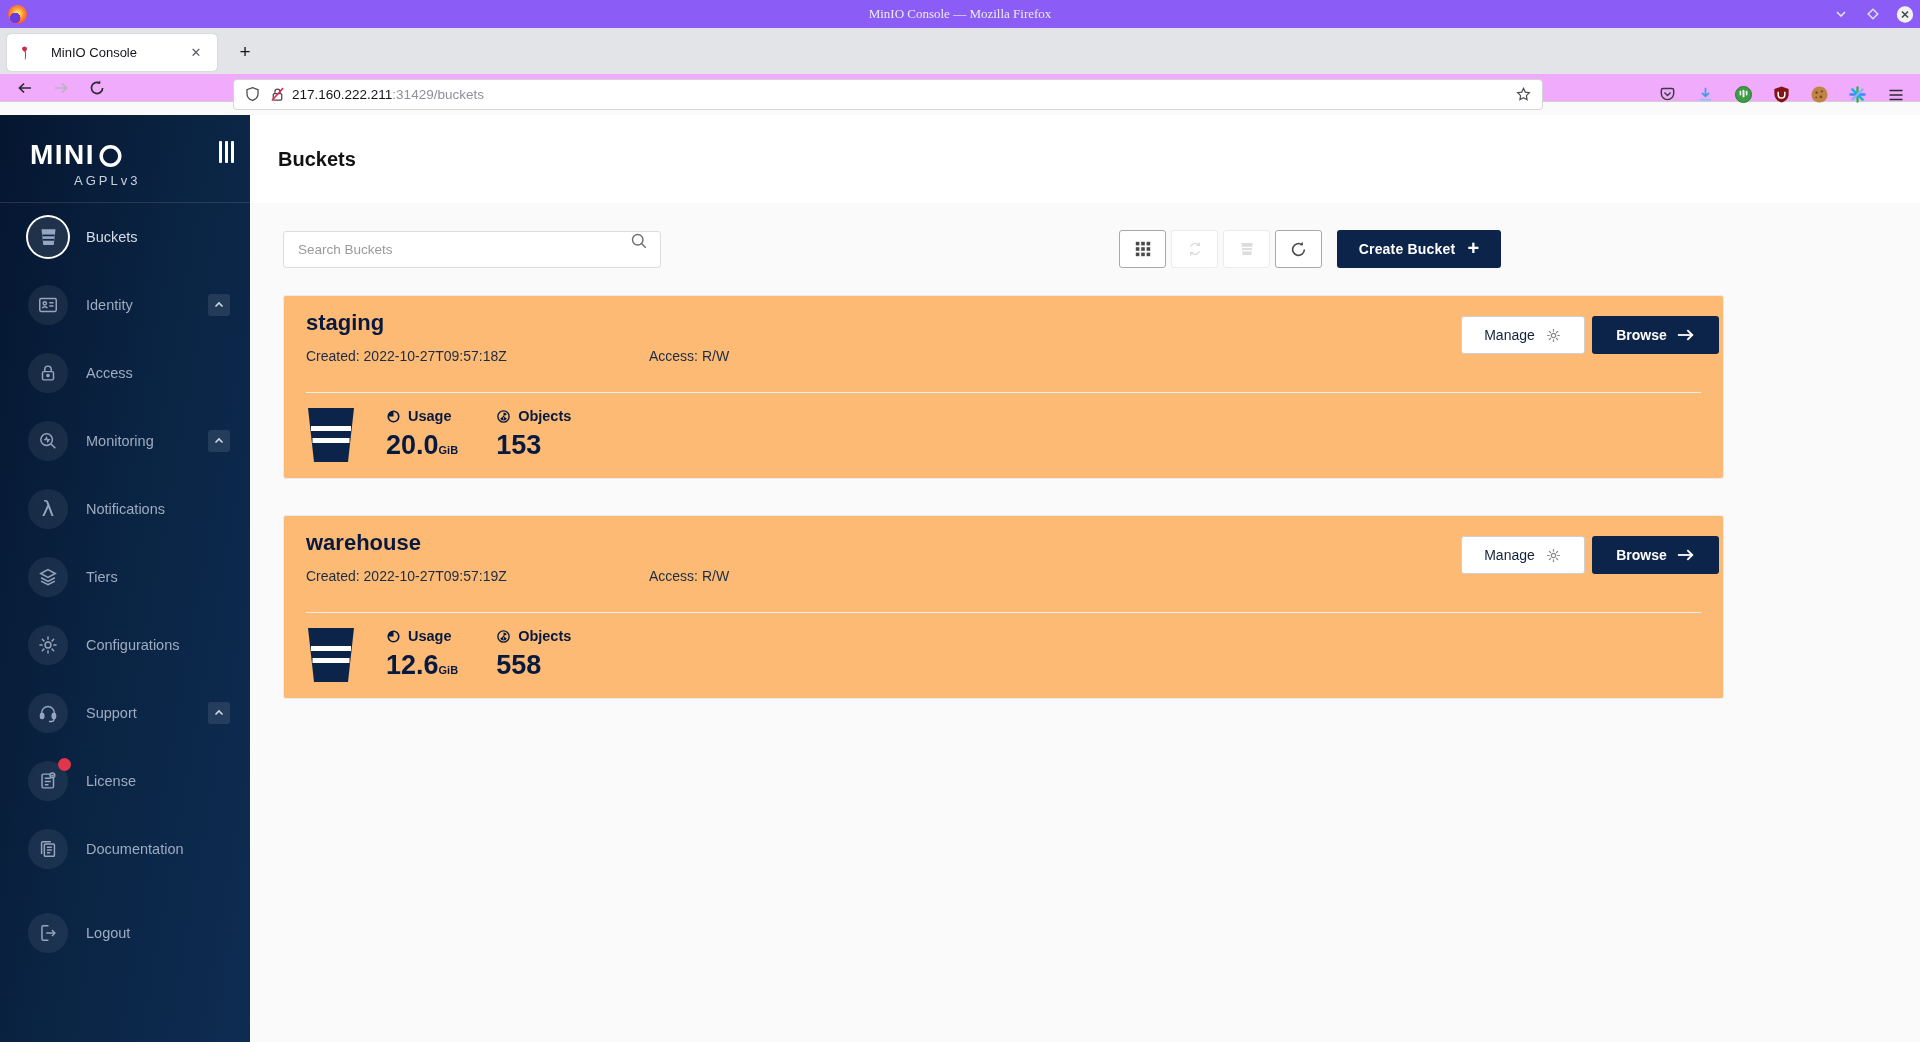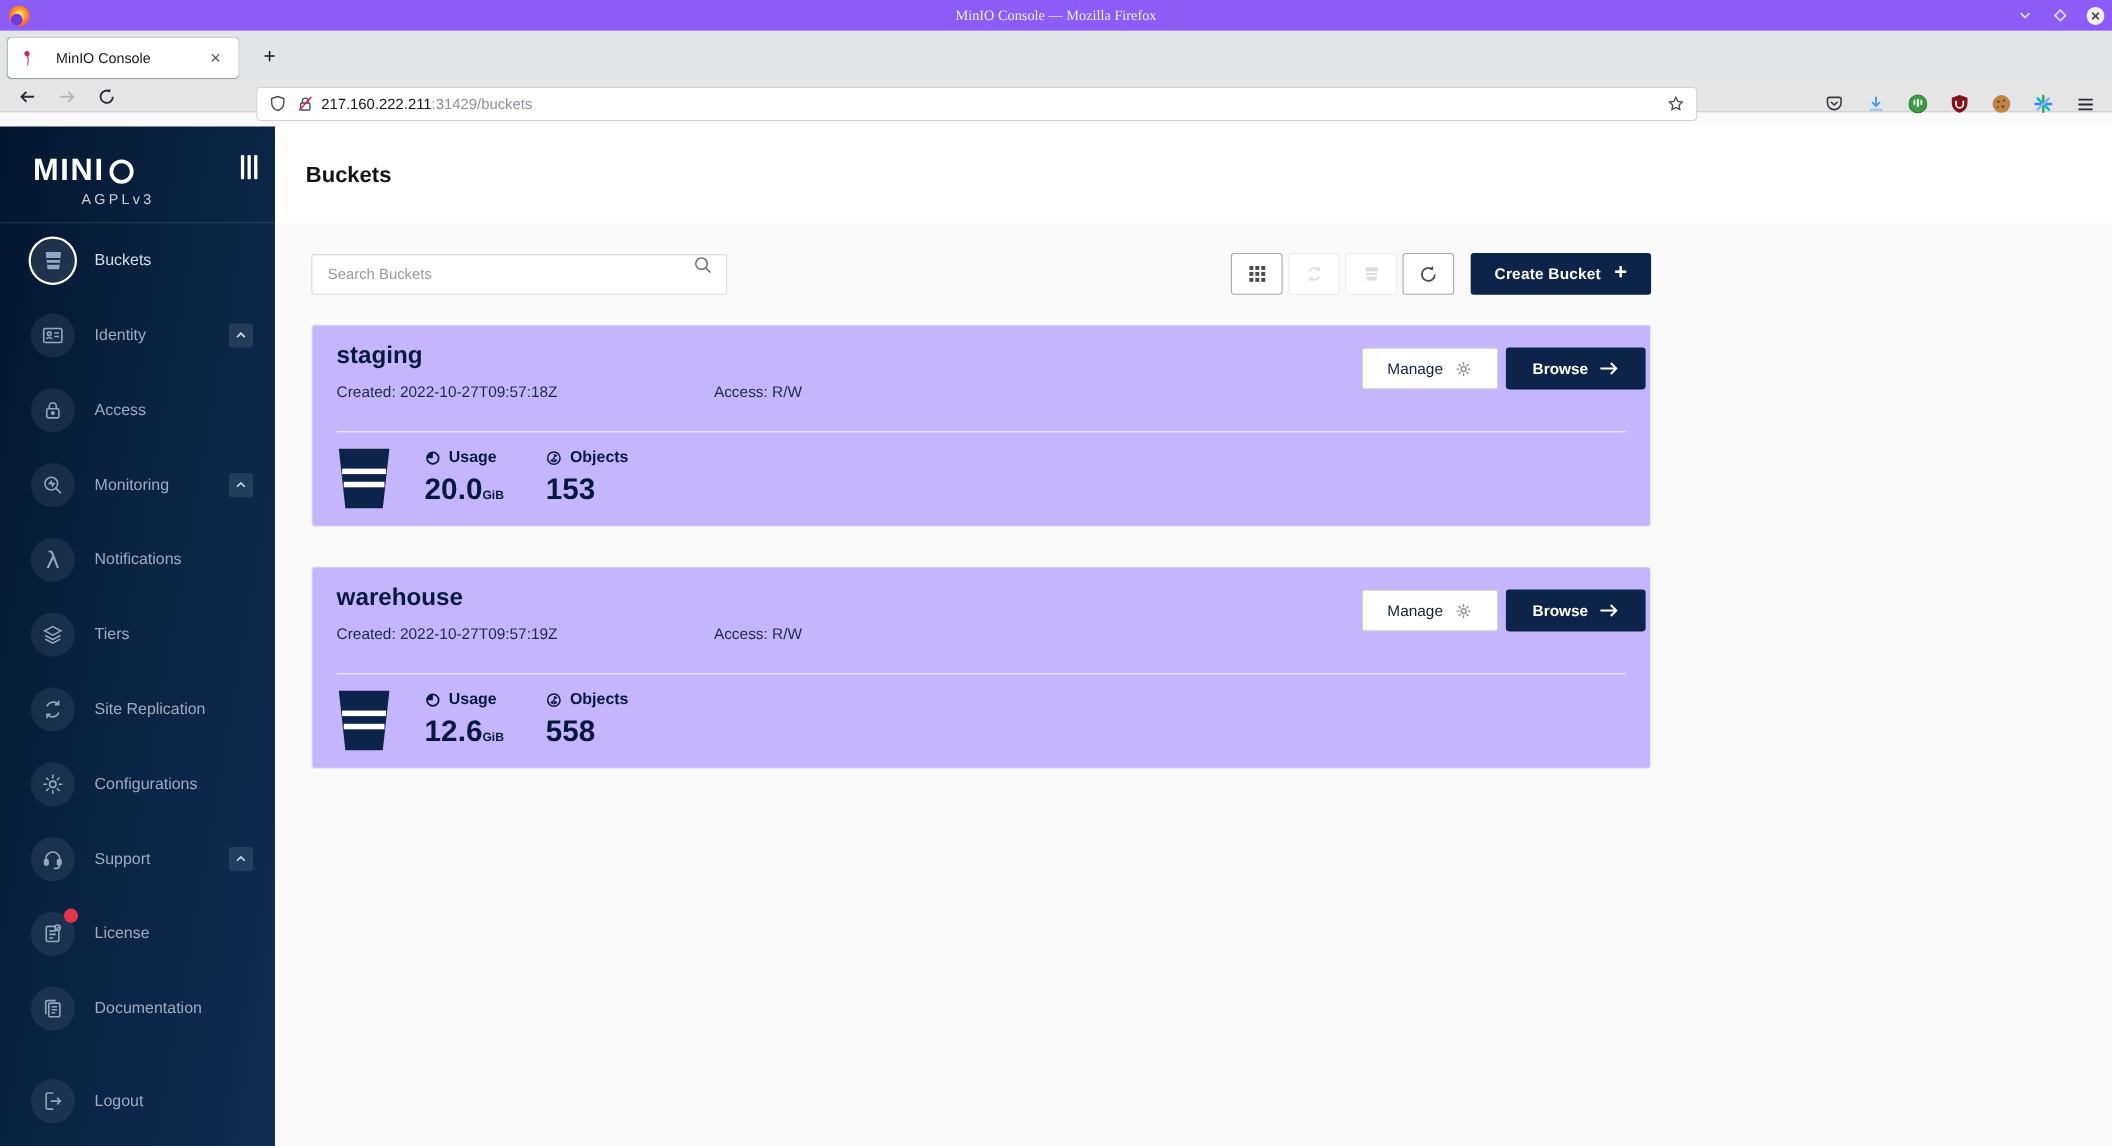"217.160.222.211" .navbar { background: #e5e5e5 -> #f0abfc }
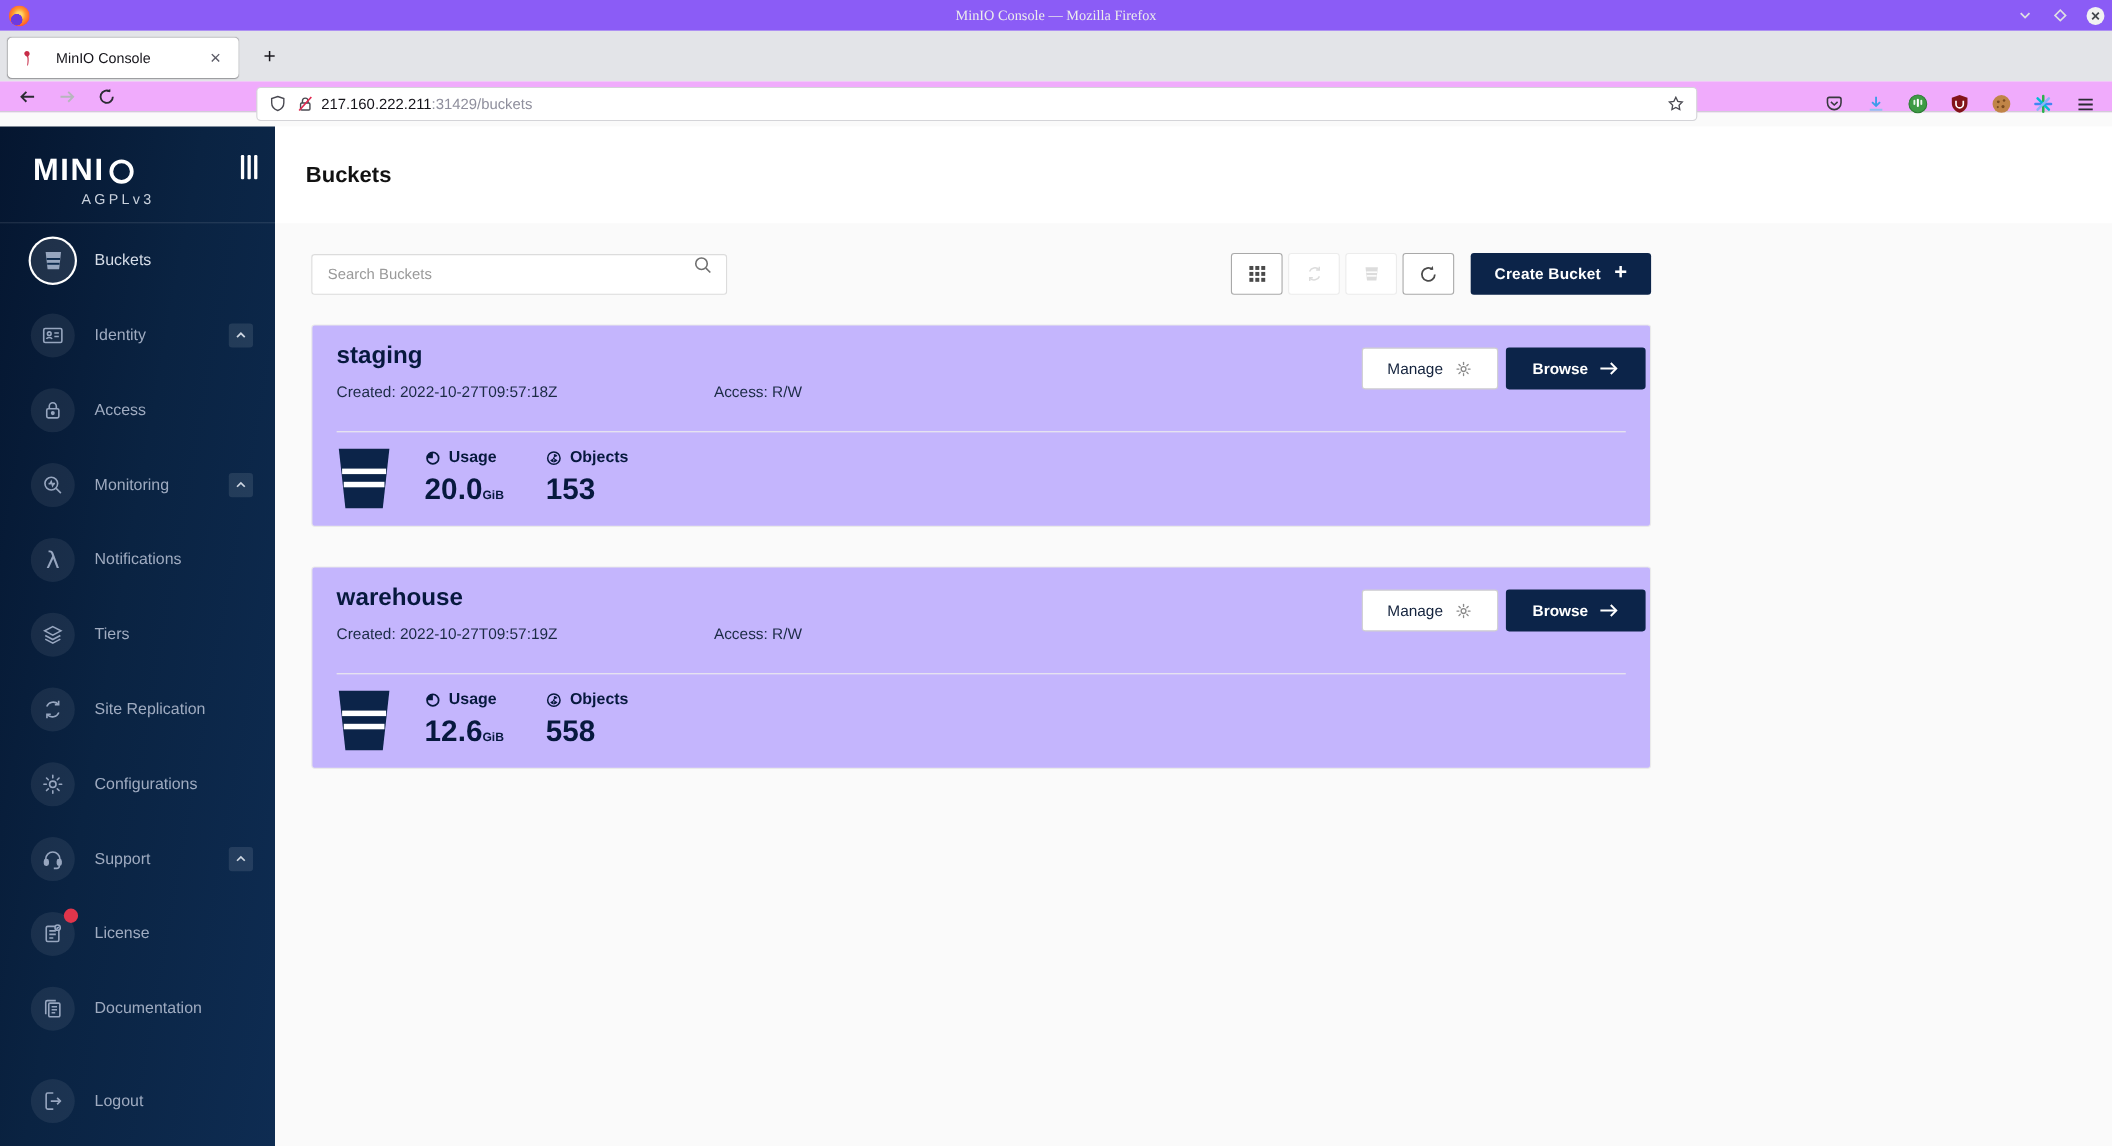"staging" .card { background: #c4b5fd -> #fdba74; width: 1218px -> 1441px }
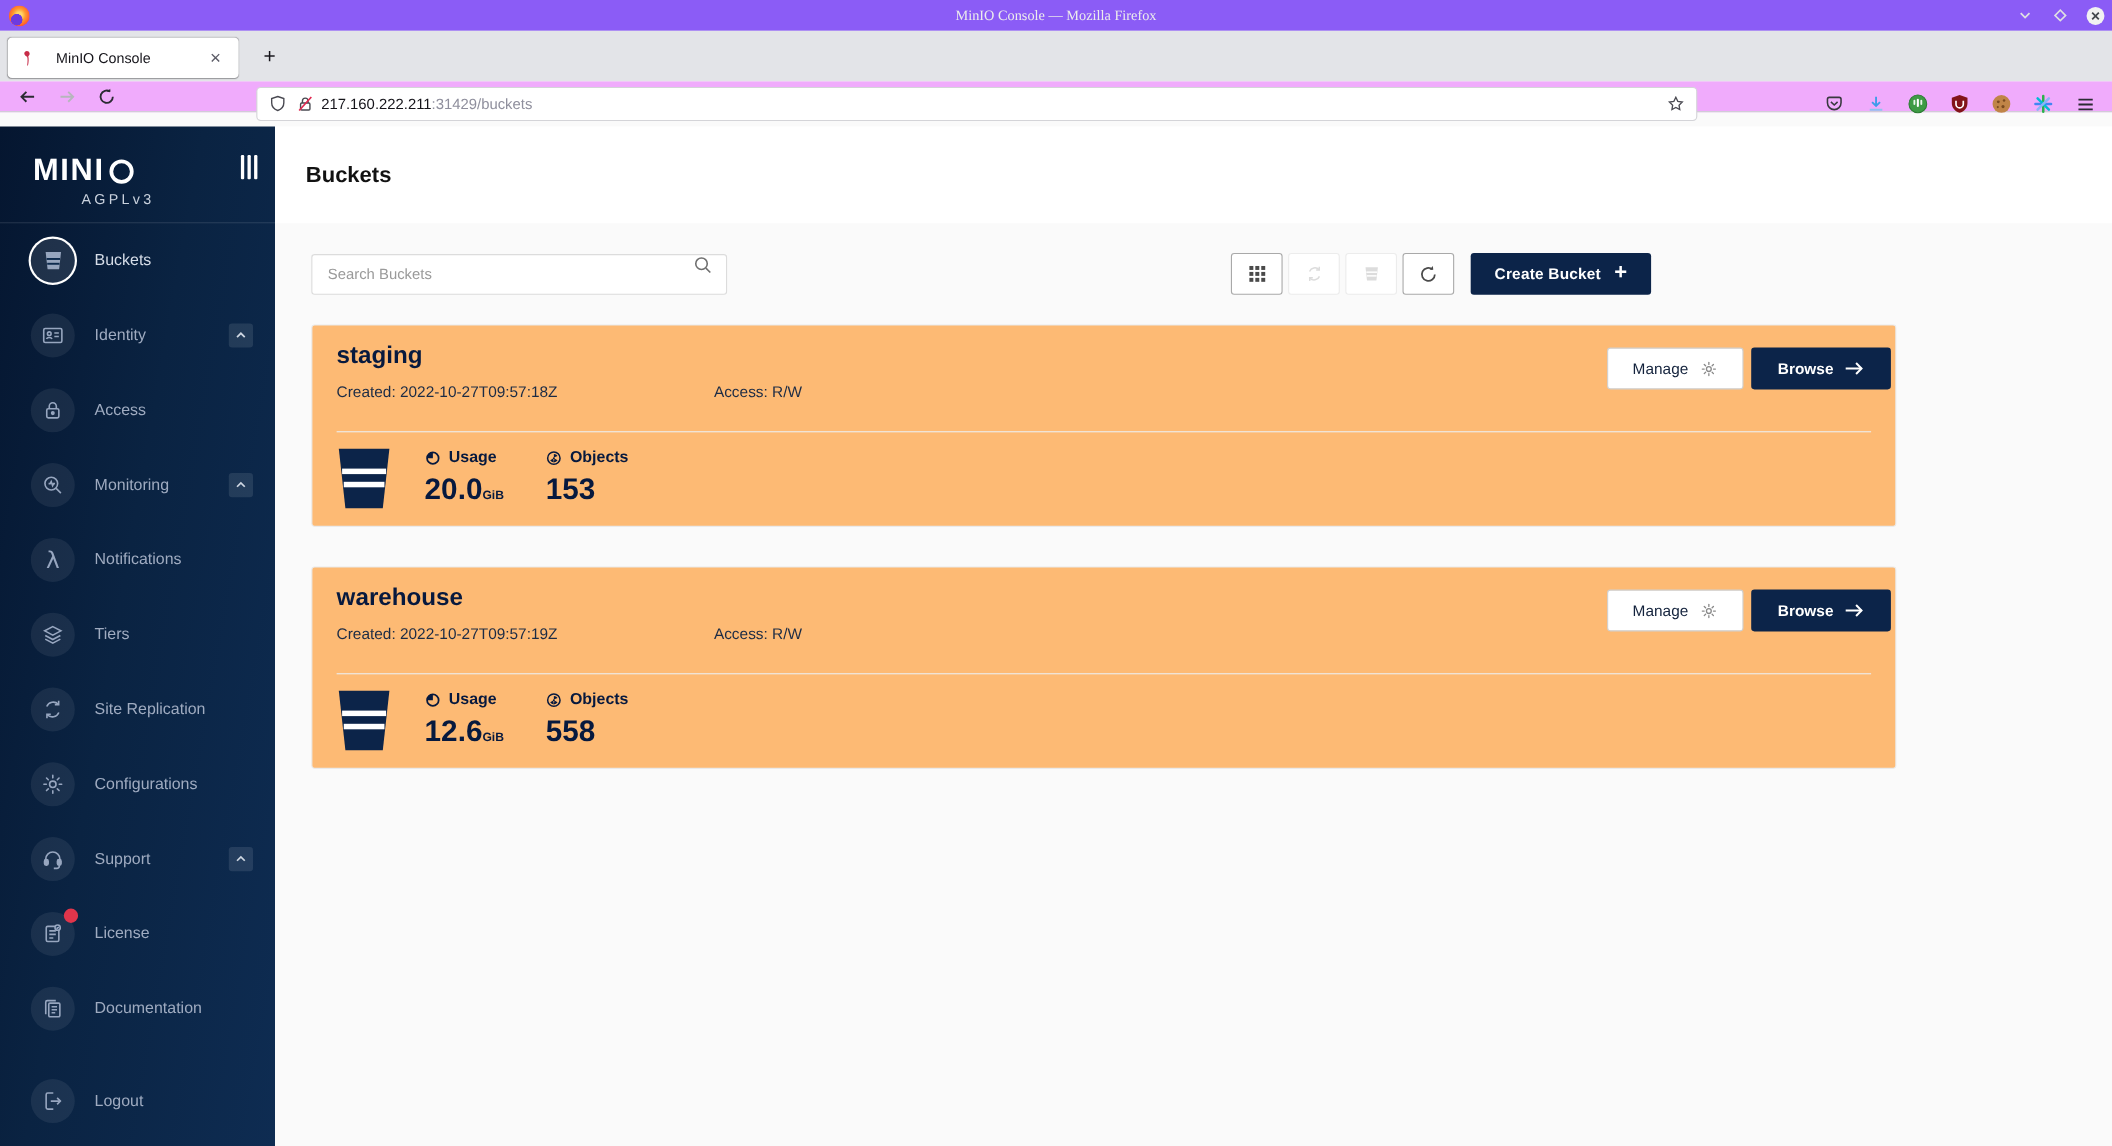"Site Replication" div.menu-item { html: <div> <span> <svg> <path></path> <polyline></polyline> <path></path> <polyline></polyline> </svg> </span> <span>Site Replication</span> </div> -> none }
